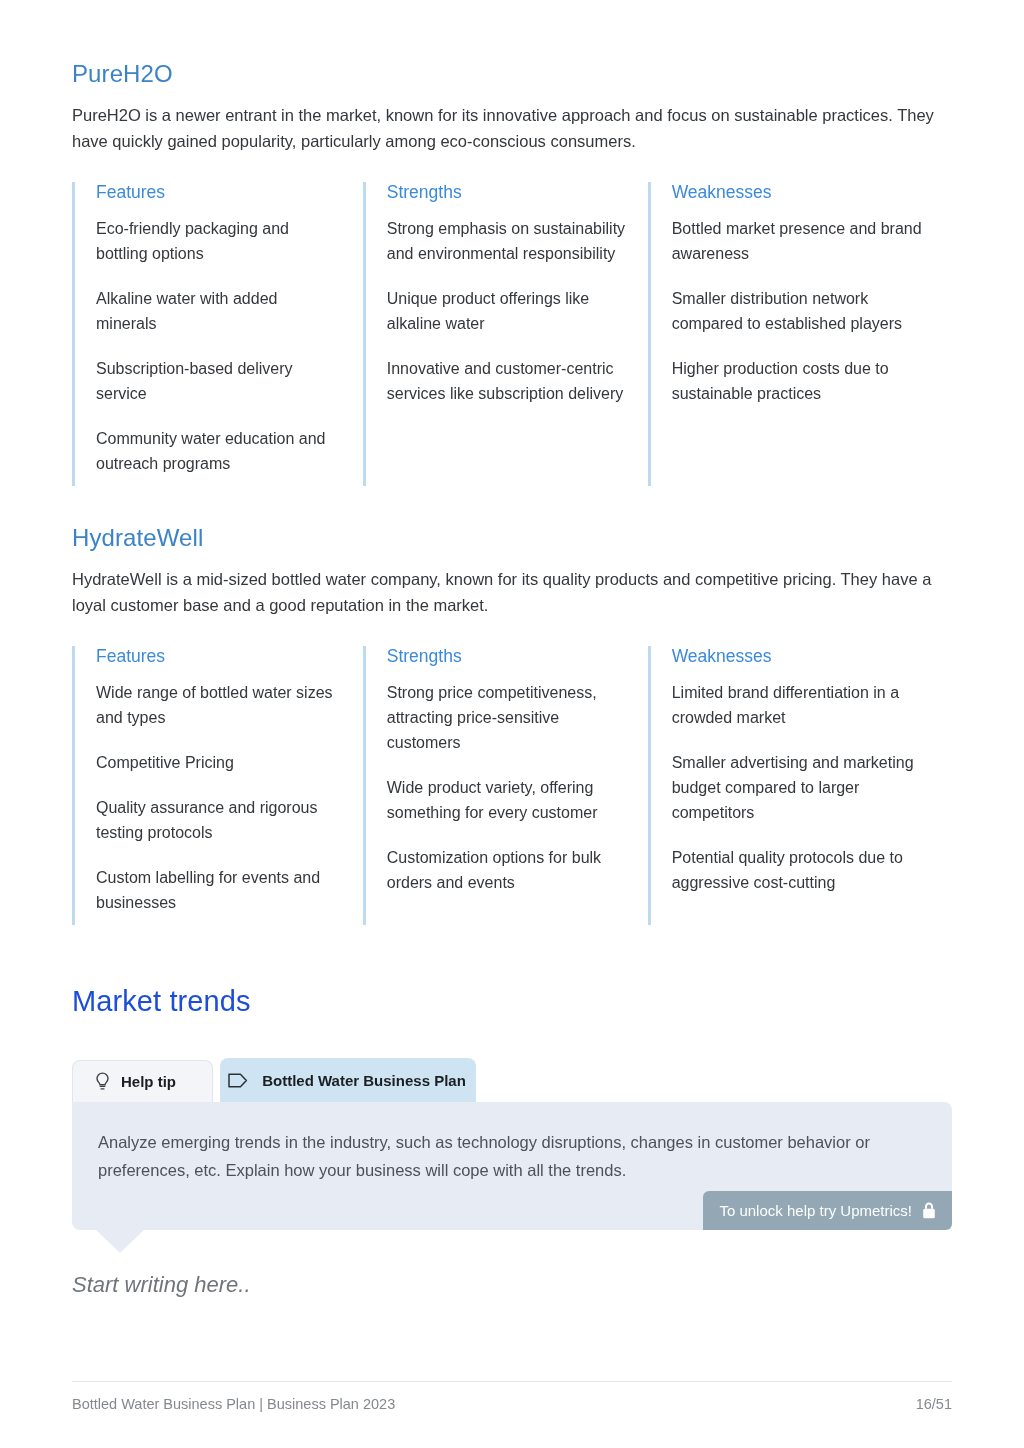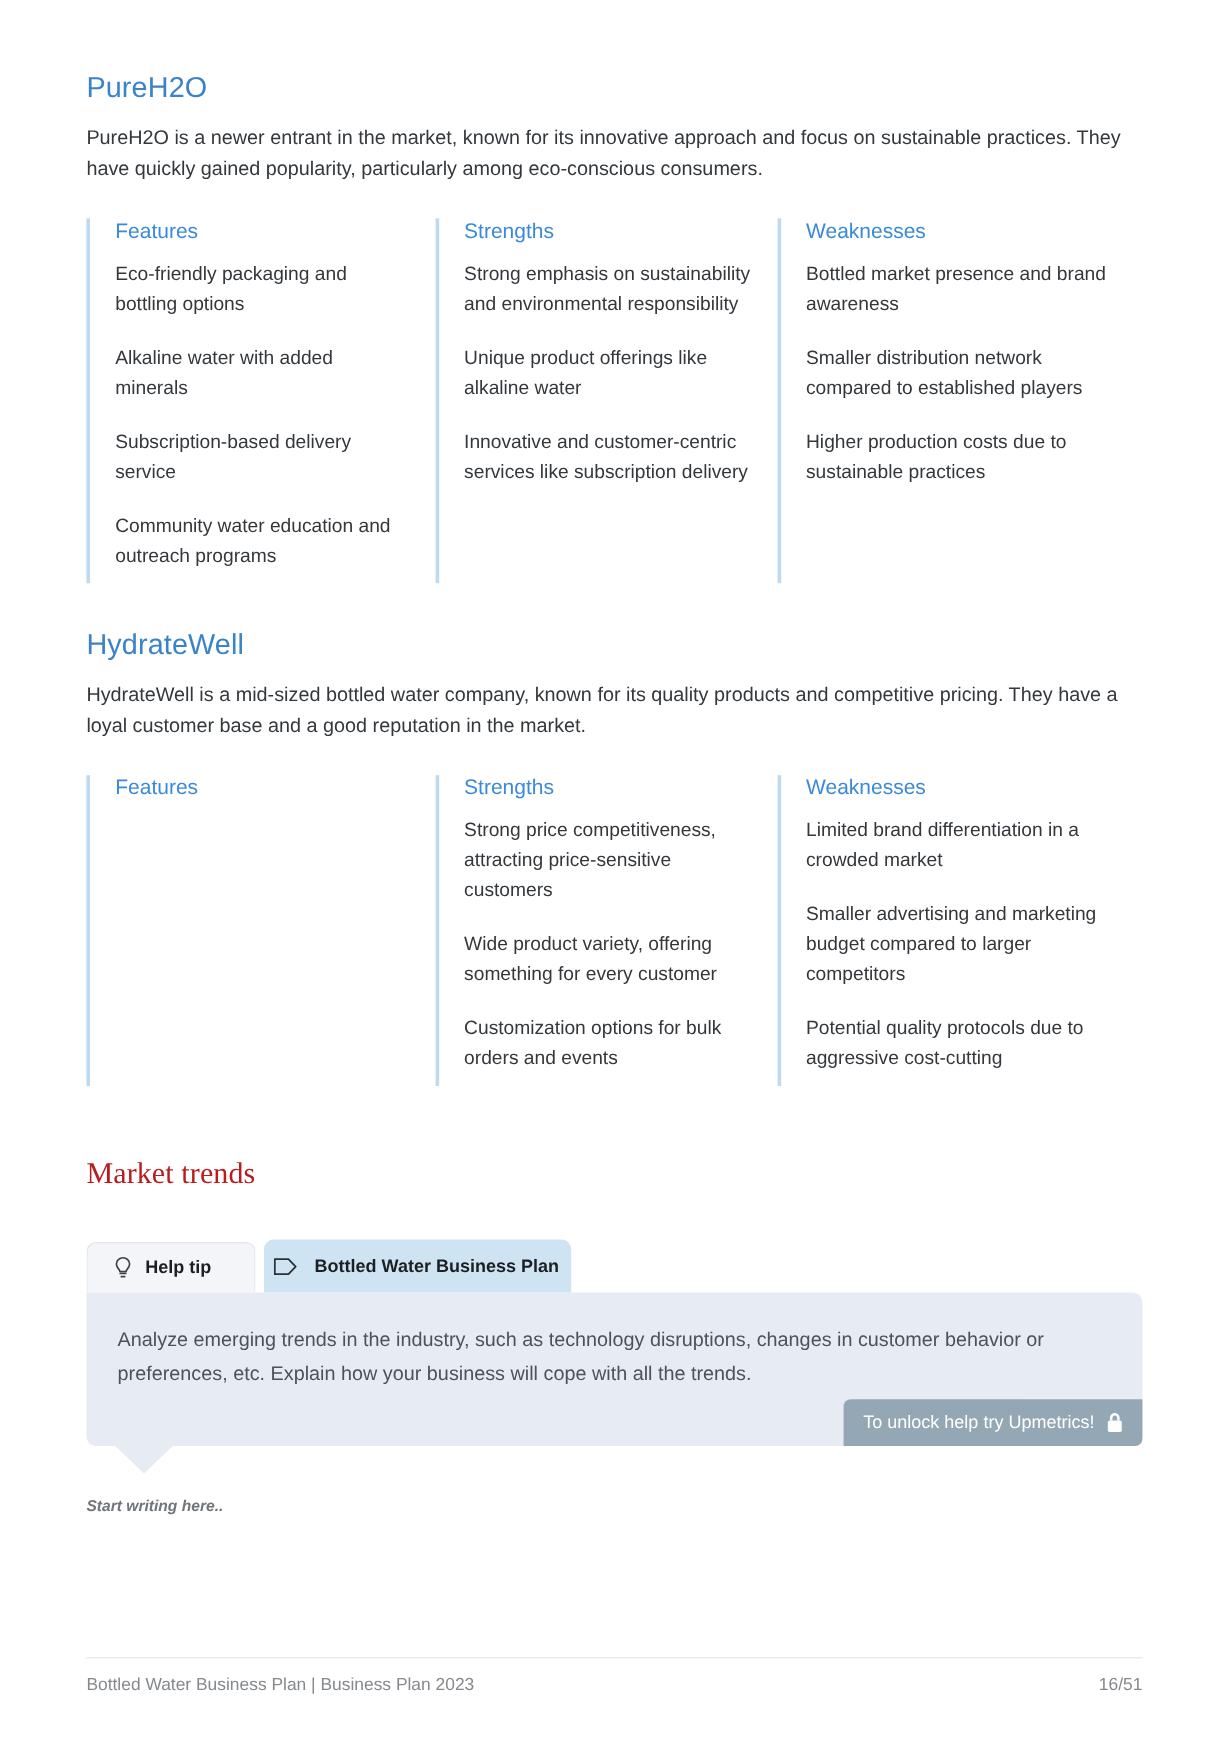"Wide range of bottled water" ul { html: none -> <ul> <li>Wide range of bottled water sizes and types</li> <li>Competitive Pricing</li> <li>Quality assurance and rigorous testing protocols</li> <li>Custom labelling for events and businesses</li> </ul> }
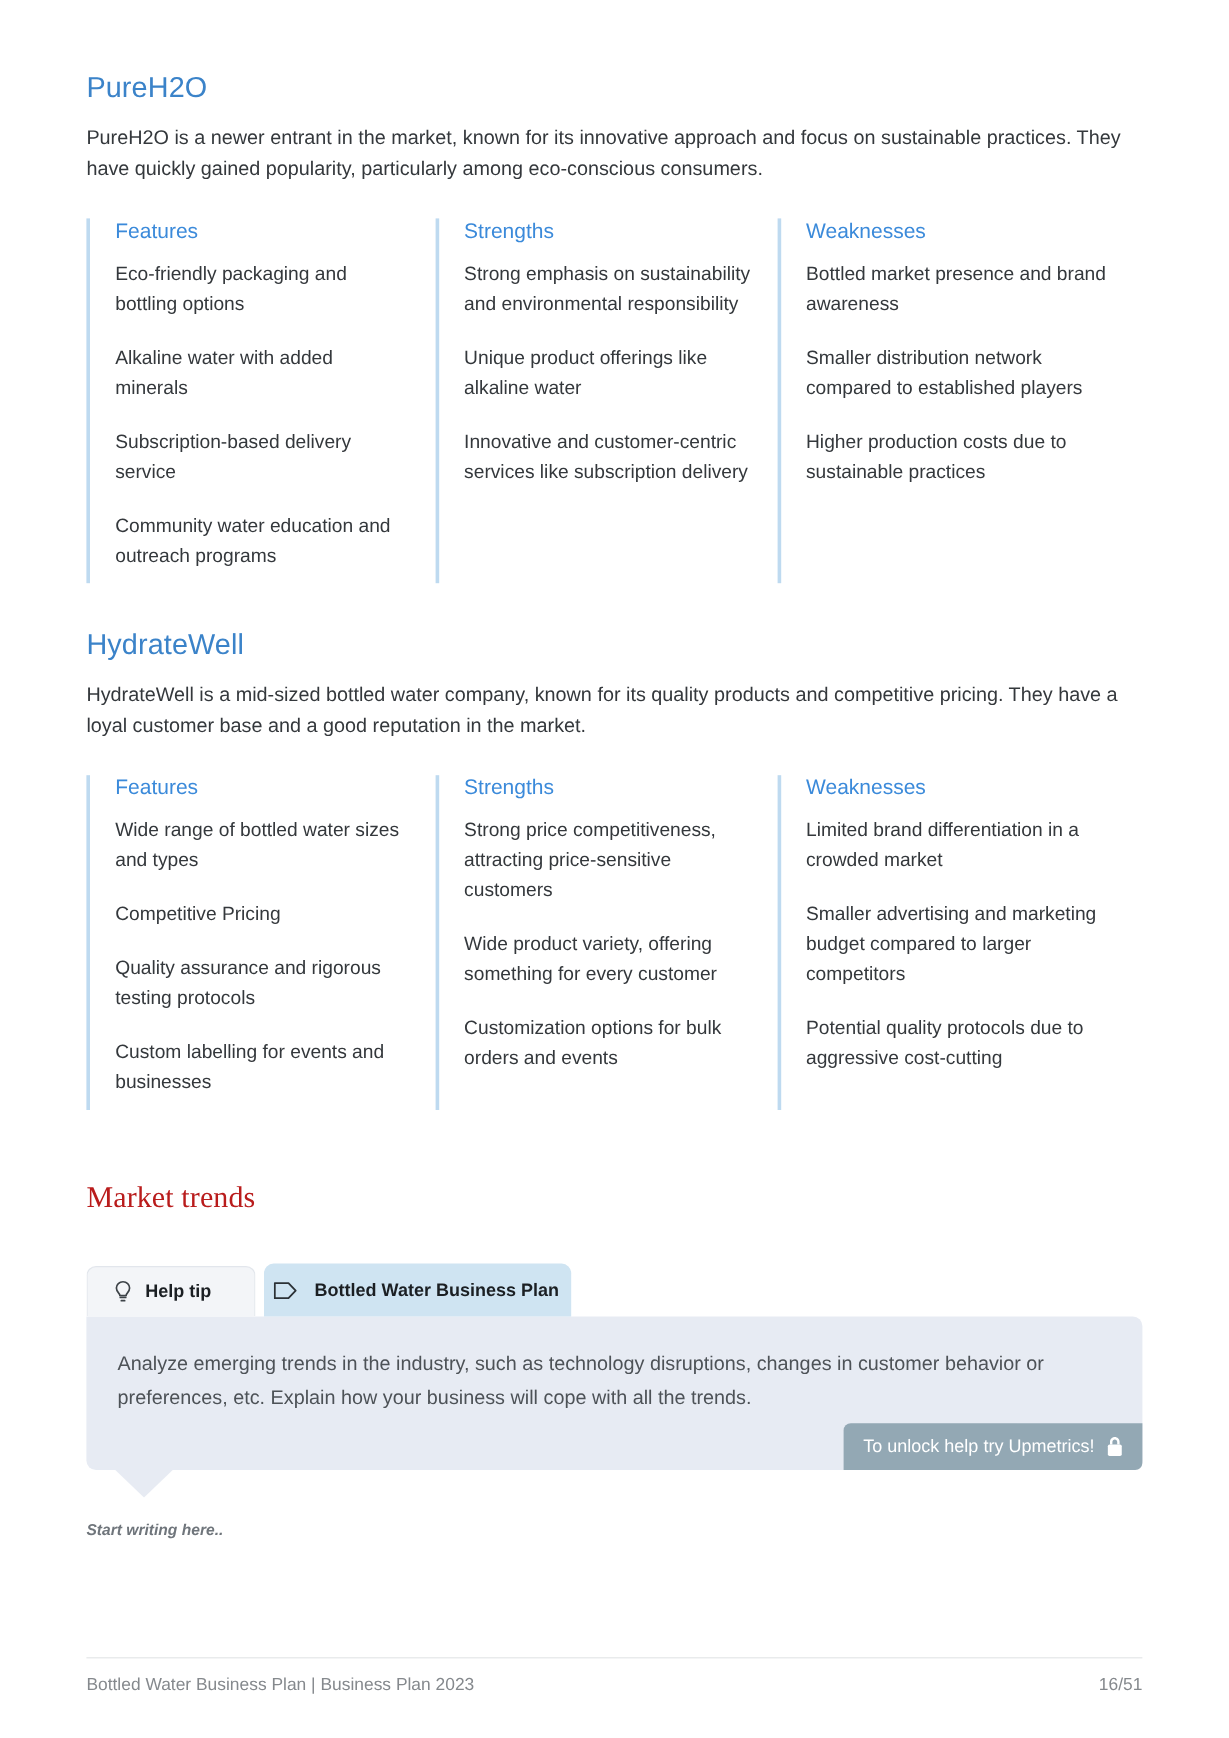"Market trends" .section-title { color: #b91c1c -> #1d4ed8; font-family: Liberation Serif, serif -> none; font-size: 25px -> 29px }
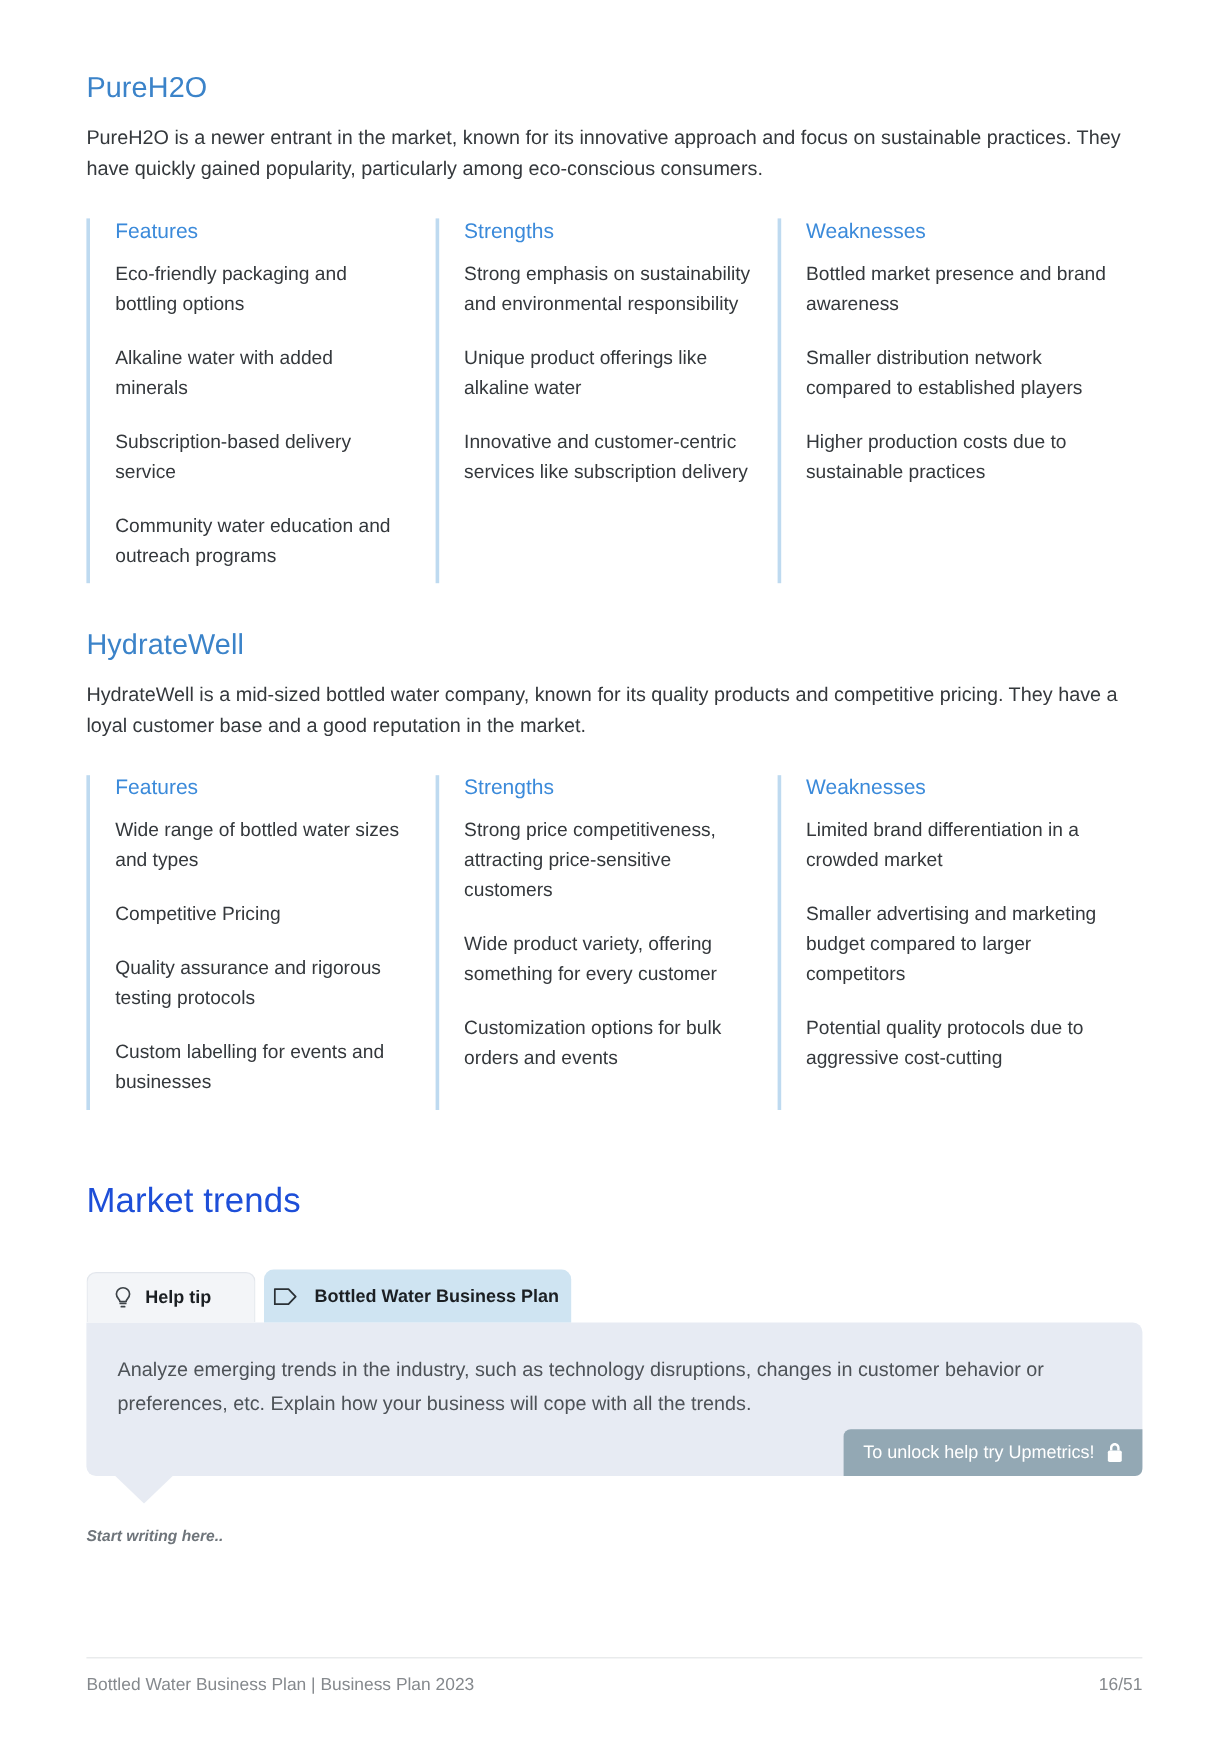"Start writing here.." .placeholder { font-size: 13px -> 22px; font-weight: bold -> none }
